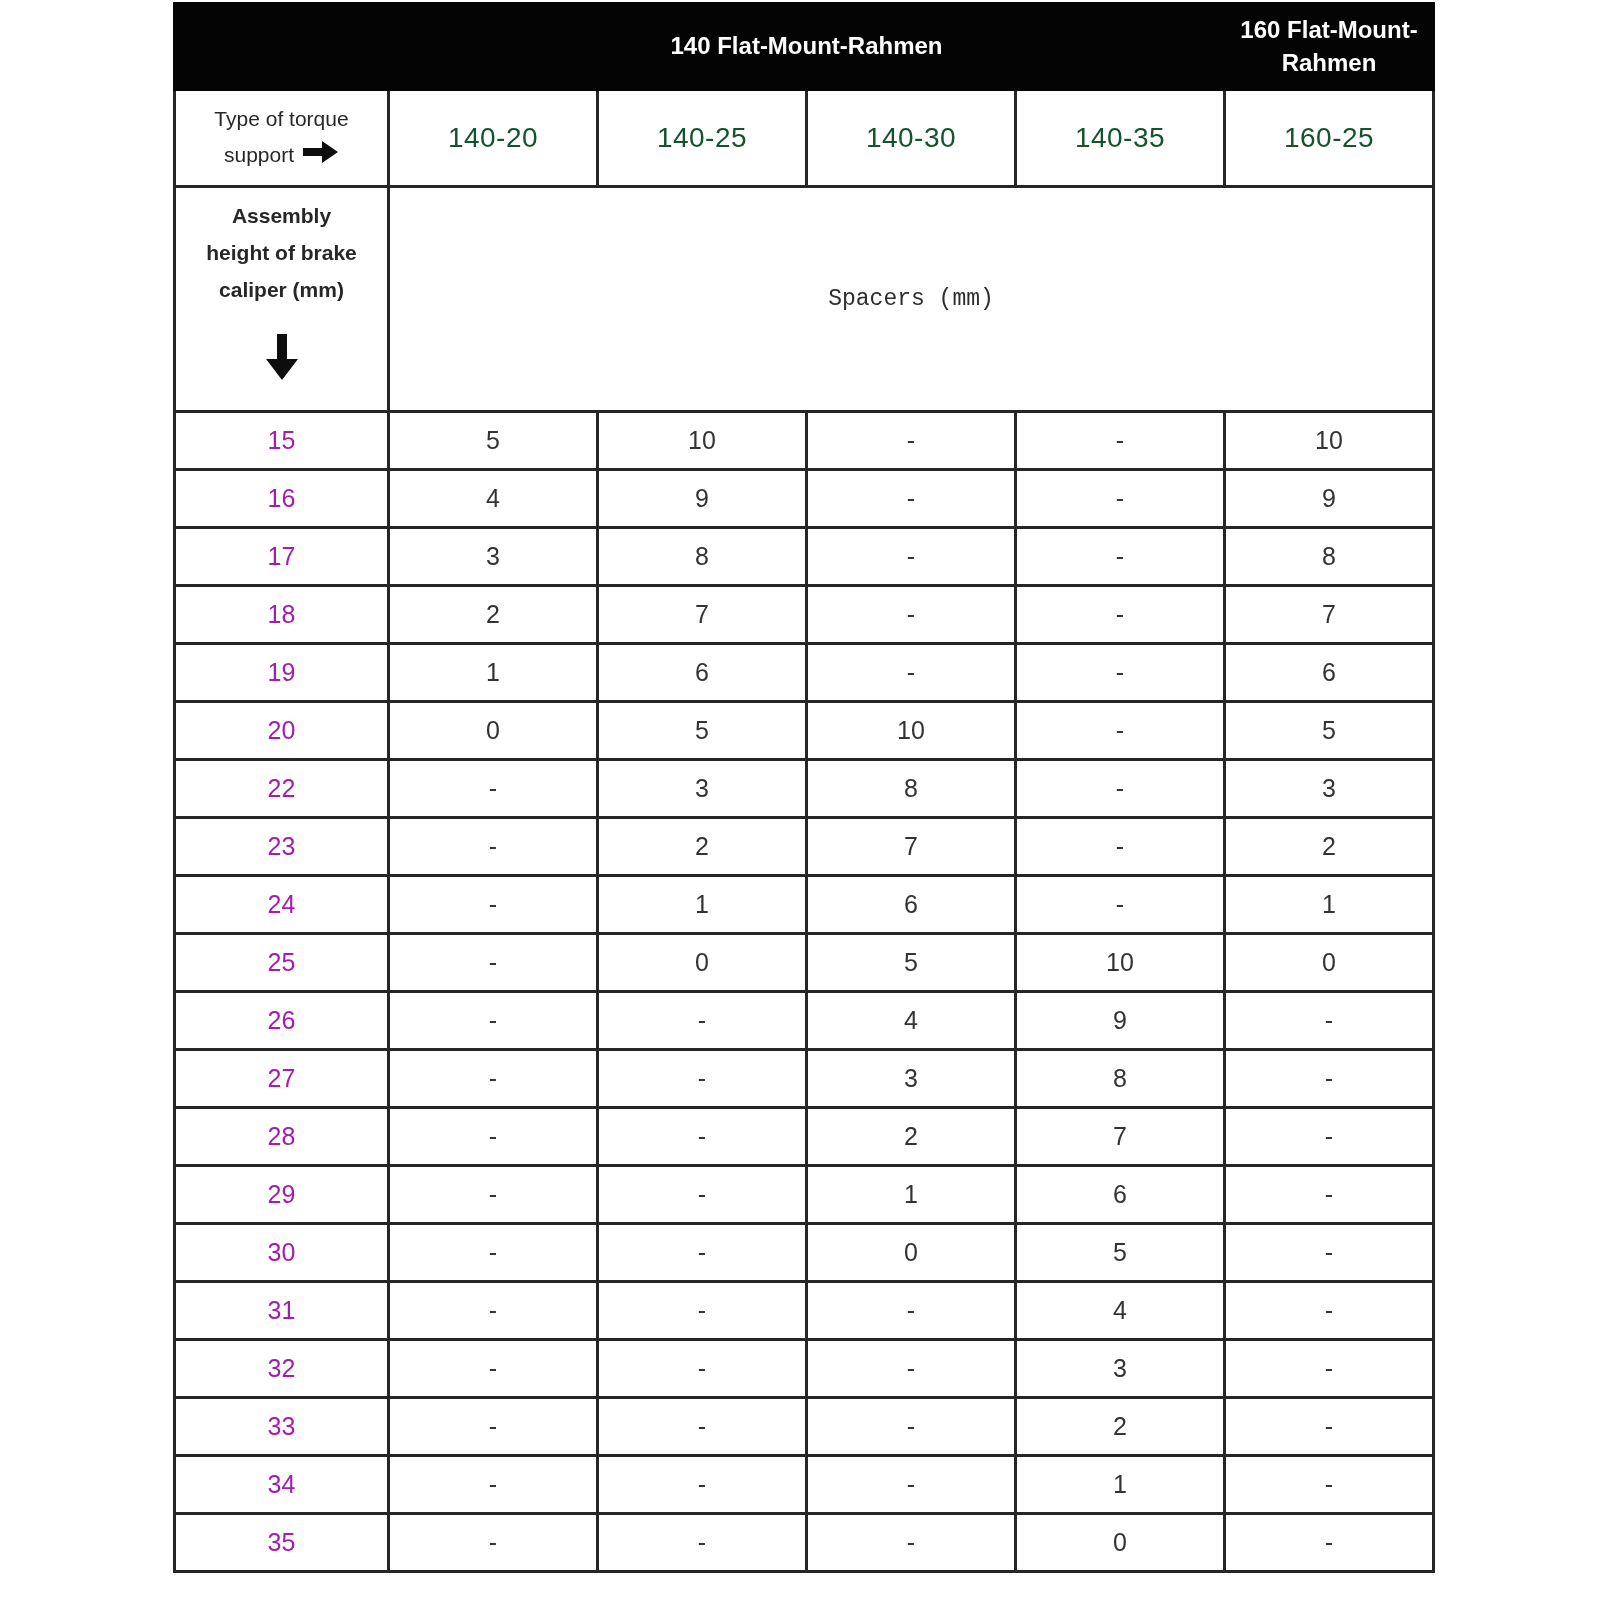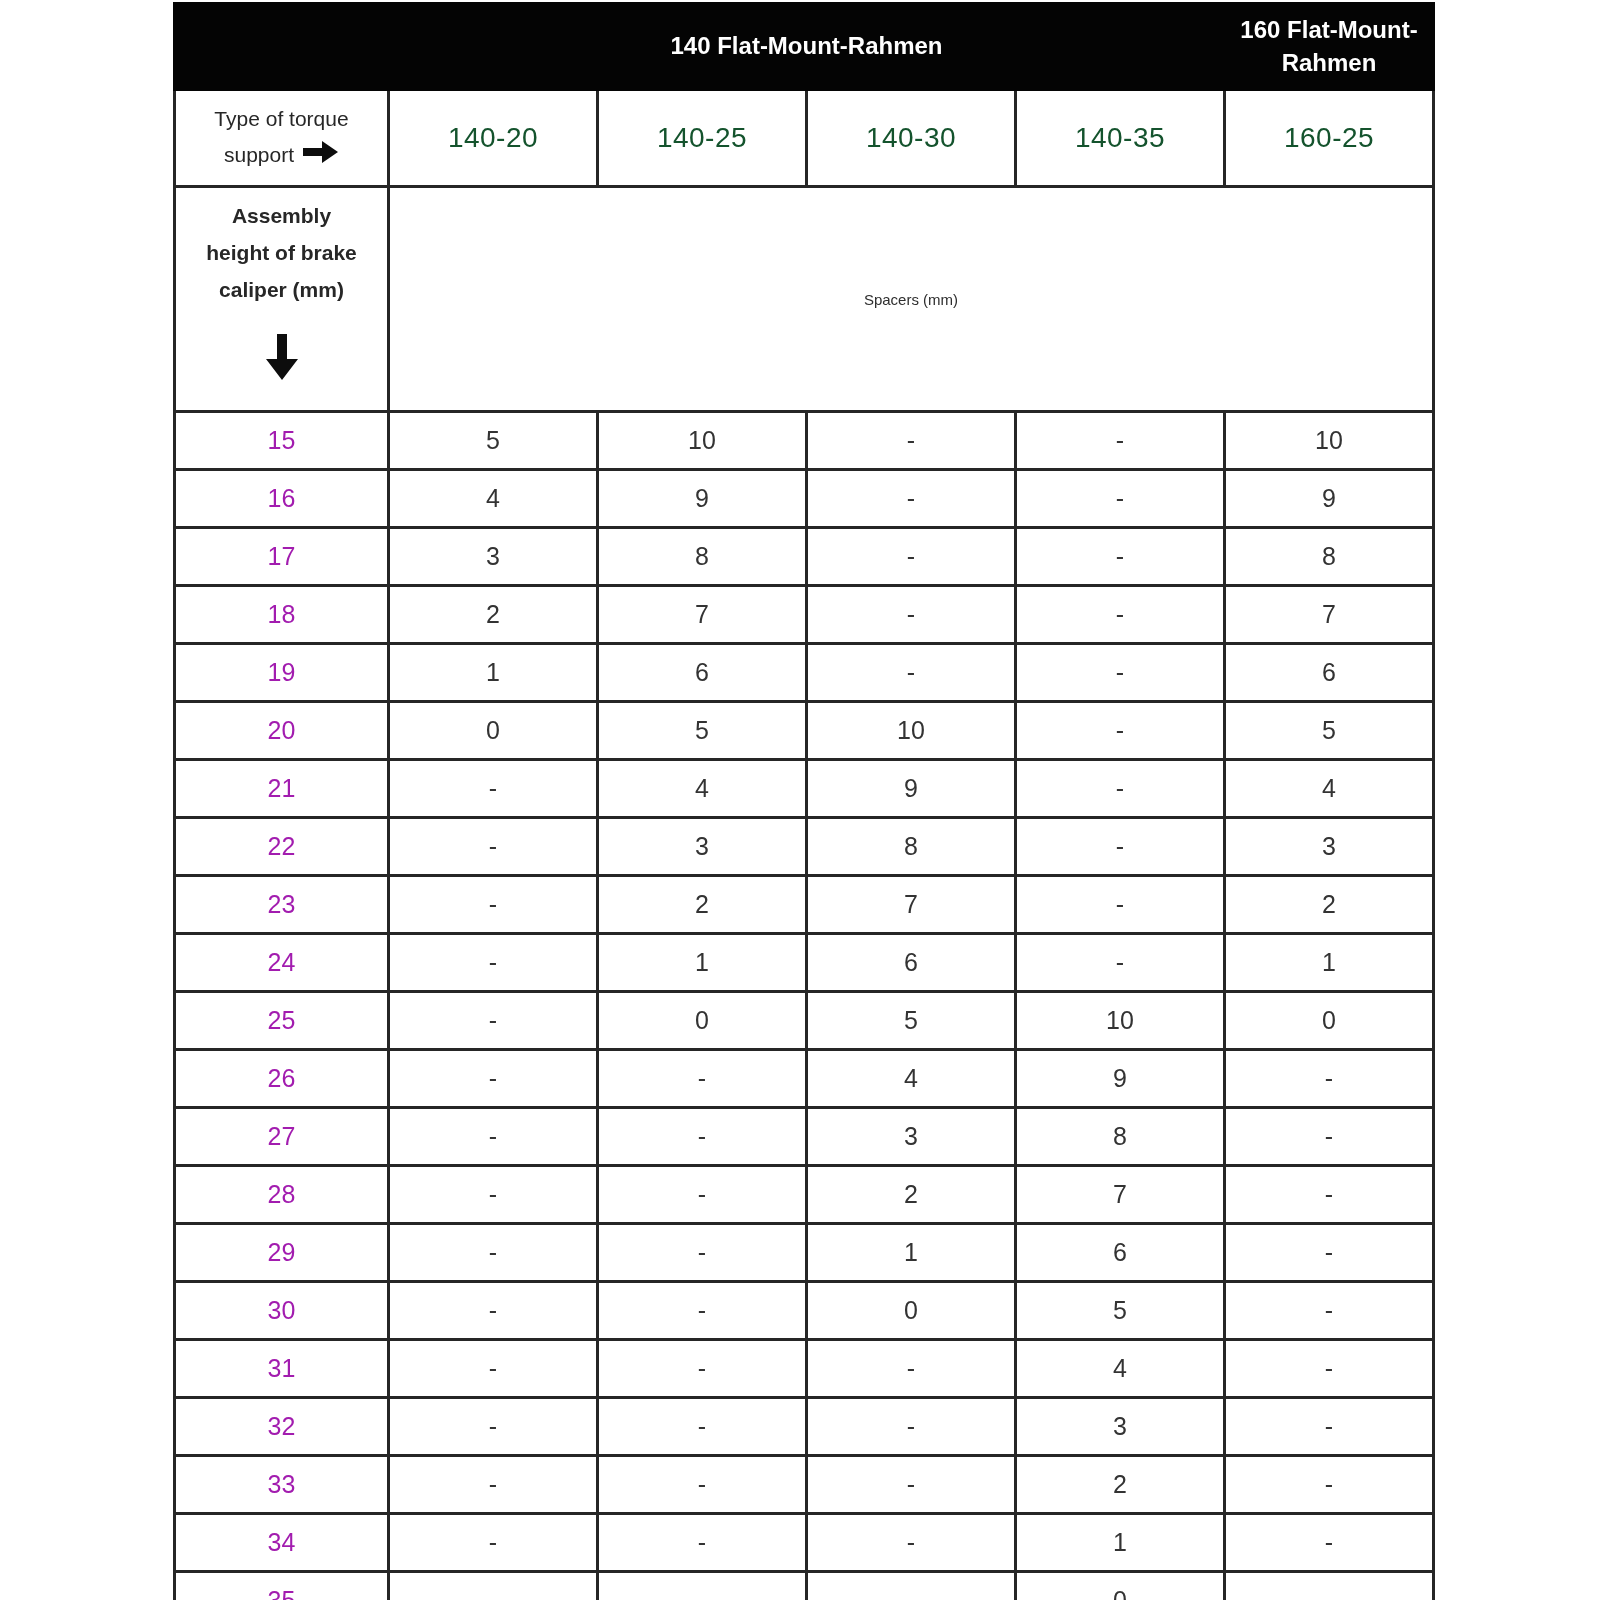"Spacers (mm)" td.spacers-cell { font-family: none -> Liberation Mono, monospace; font-size: 15px -> 23px }
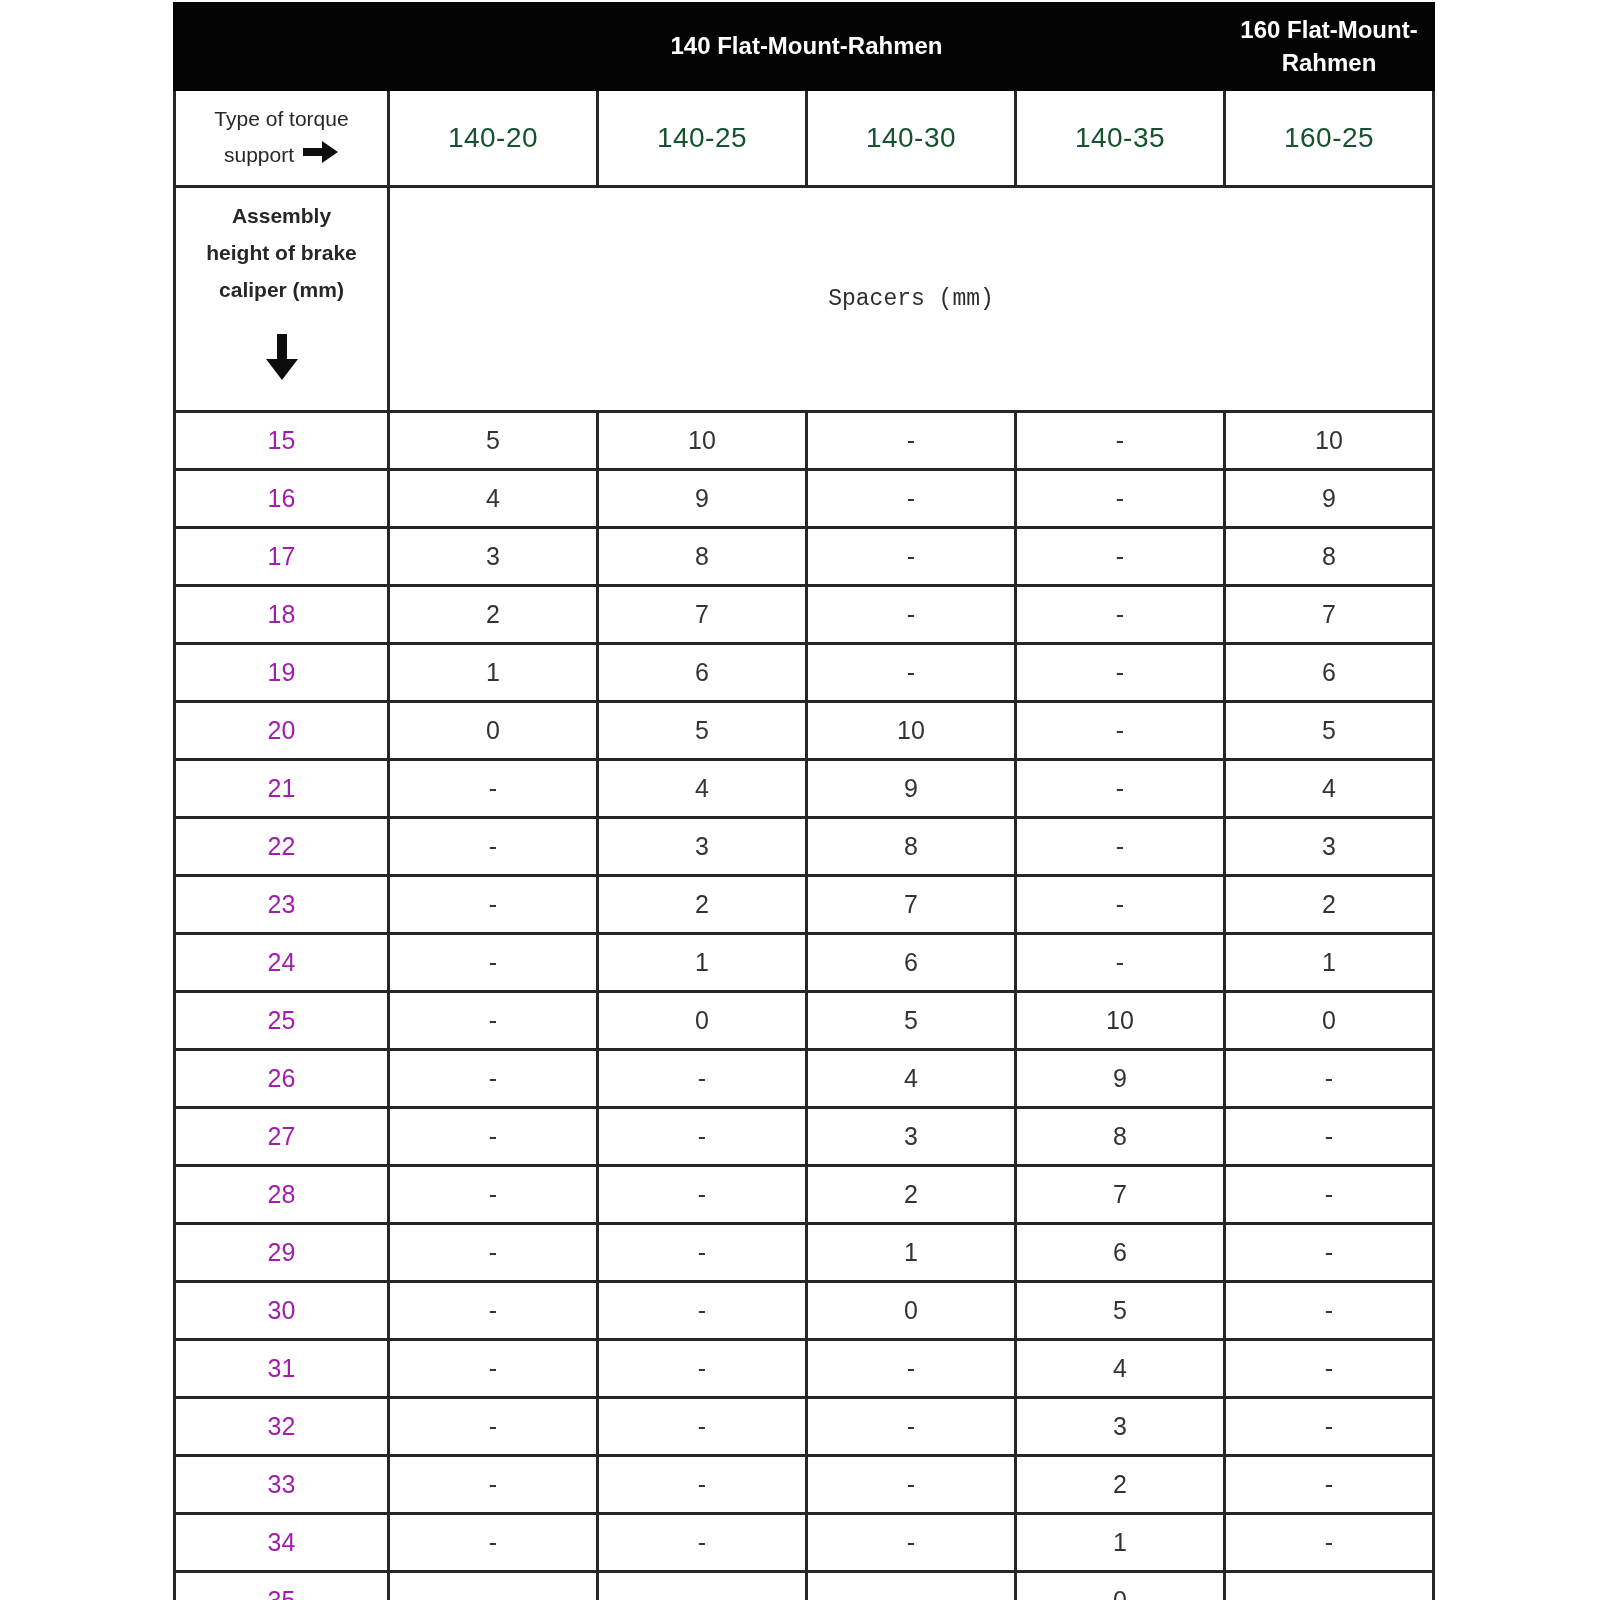"21" tr.data-row { html: <tr> <td>21</td> <td>-</td> <td>4</td> <td>9</td> <td>-</td> <td>4</td> </tr> -> none }
